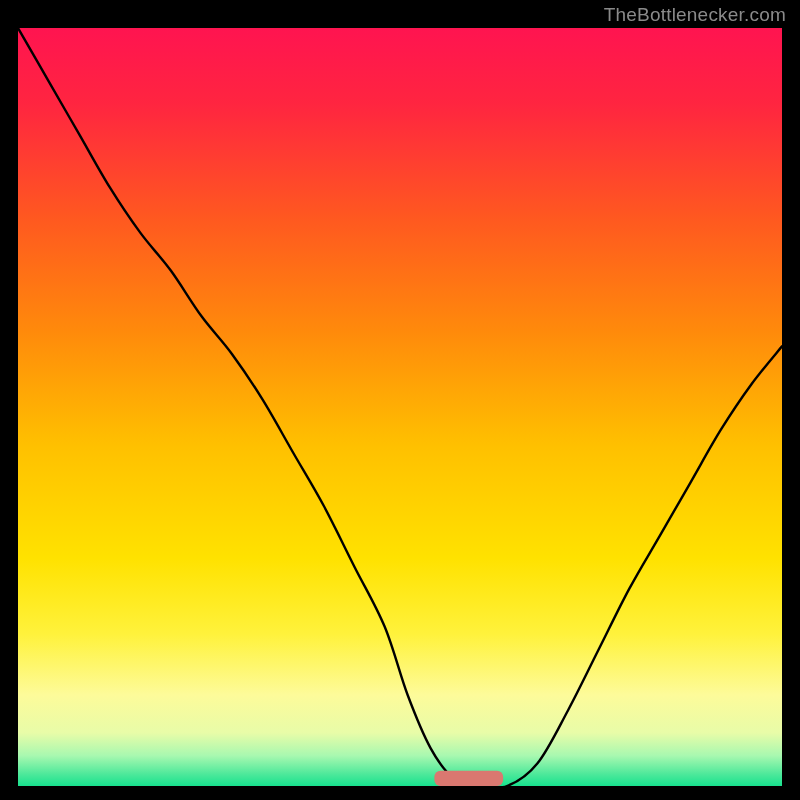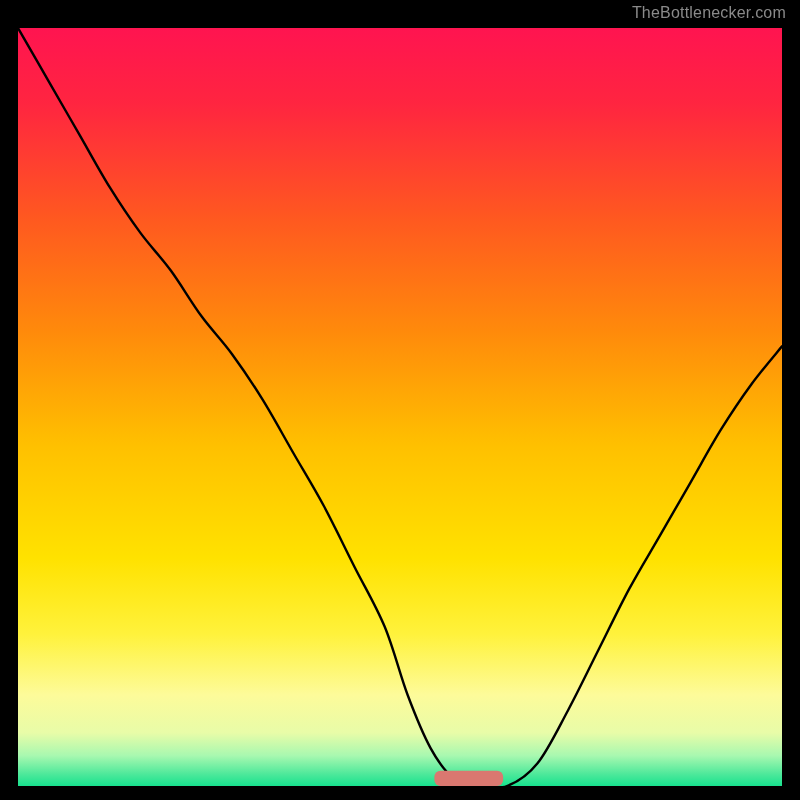"TheBottlenecker.com" .watermark { font-size: 16px -> 19px }
